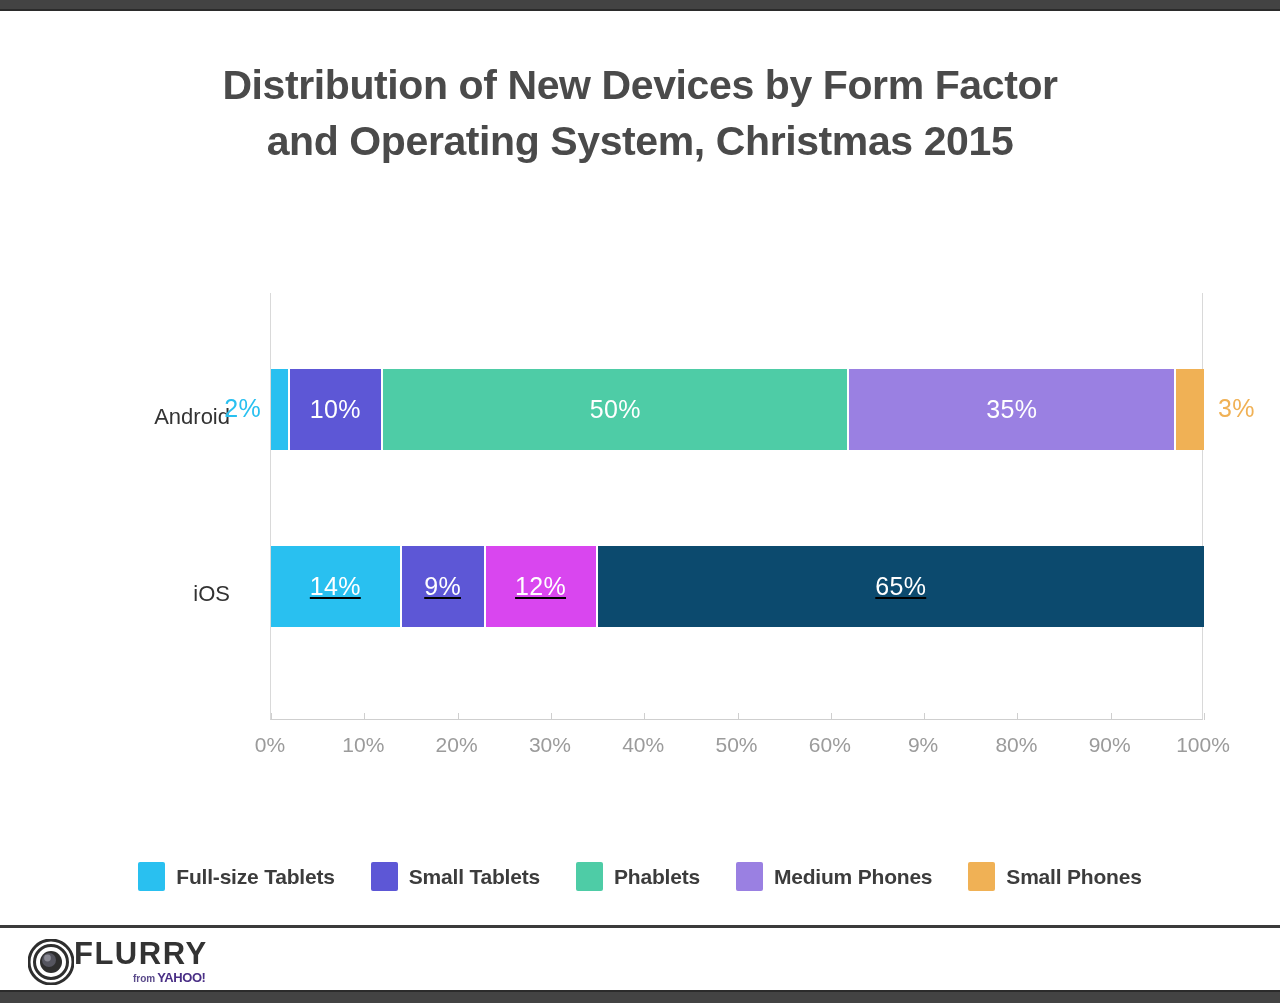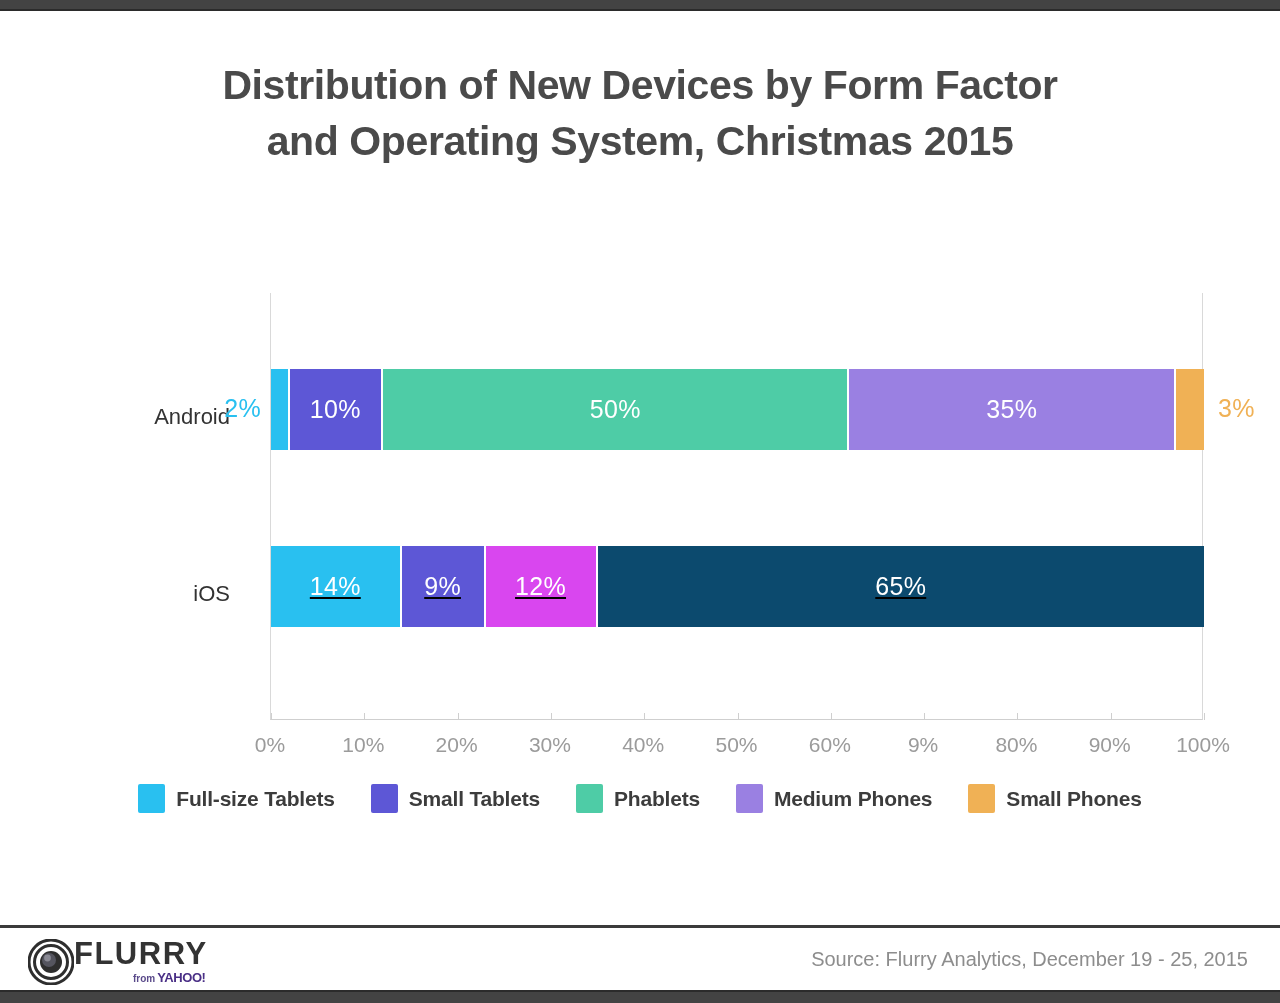"Full-size Tablets" .legend { top: 784px -> 862px }
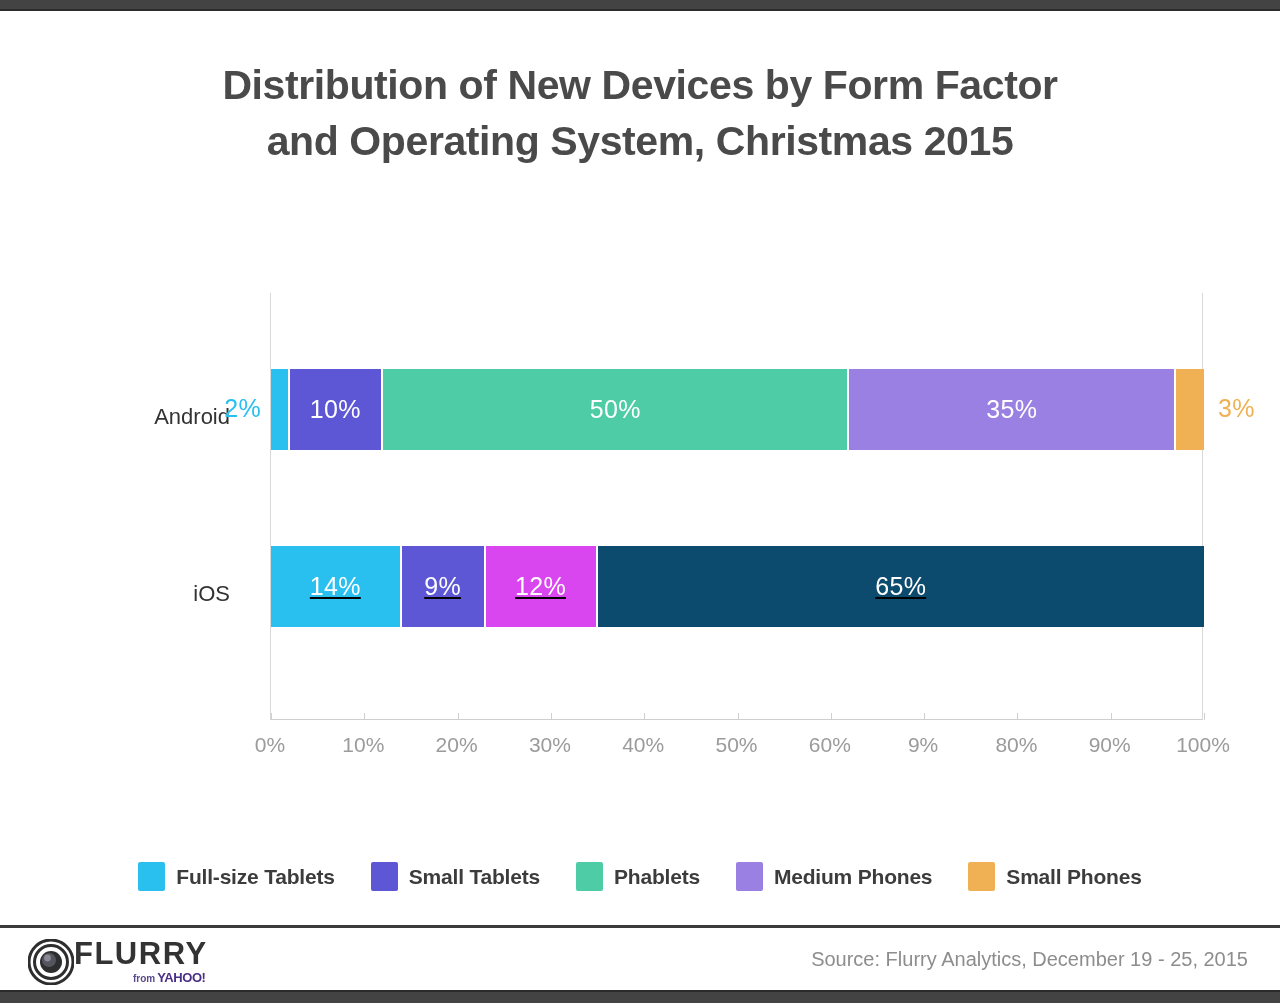"Source: Flurry Analytics, December 19" div.source { html: <div>Source: Flurry Analytics, December 19 - 25, 2015</div> -> none }
